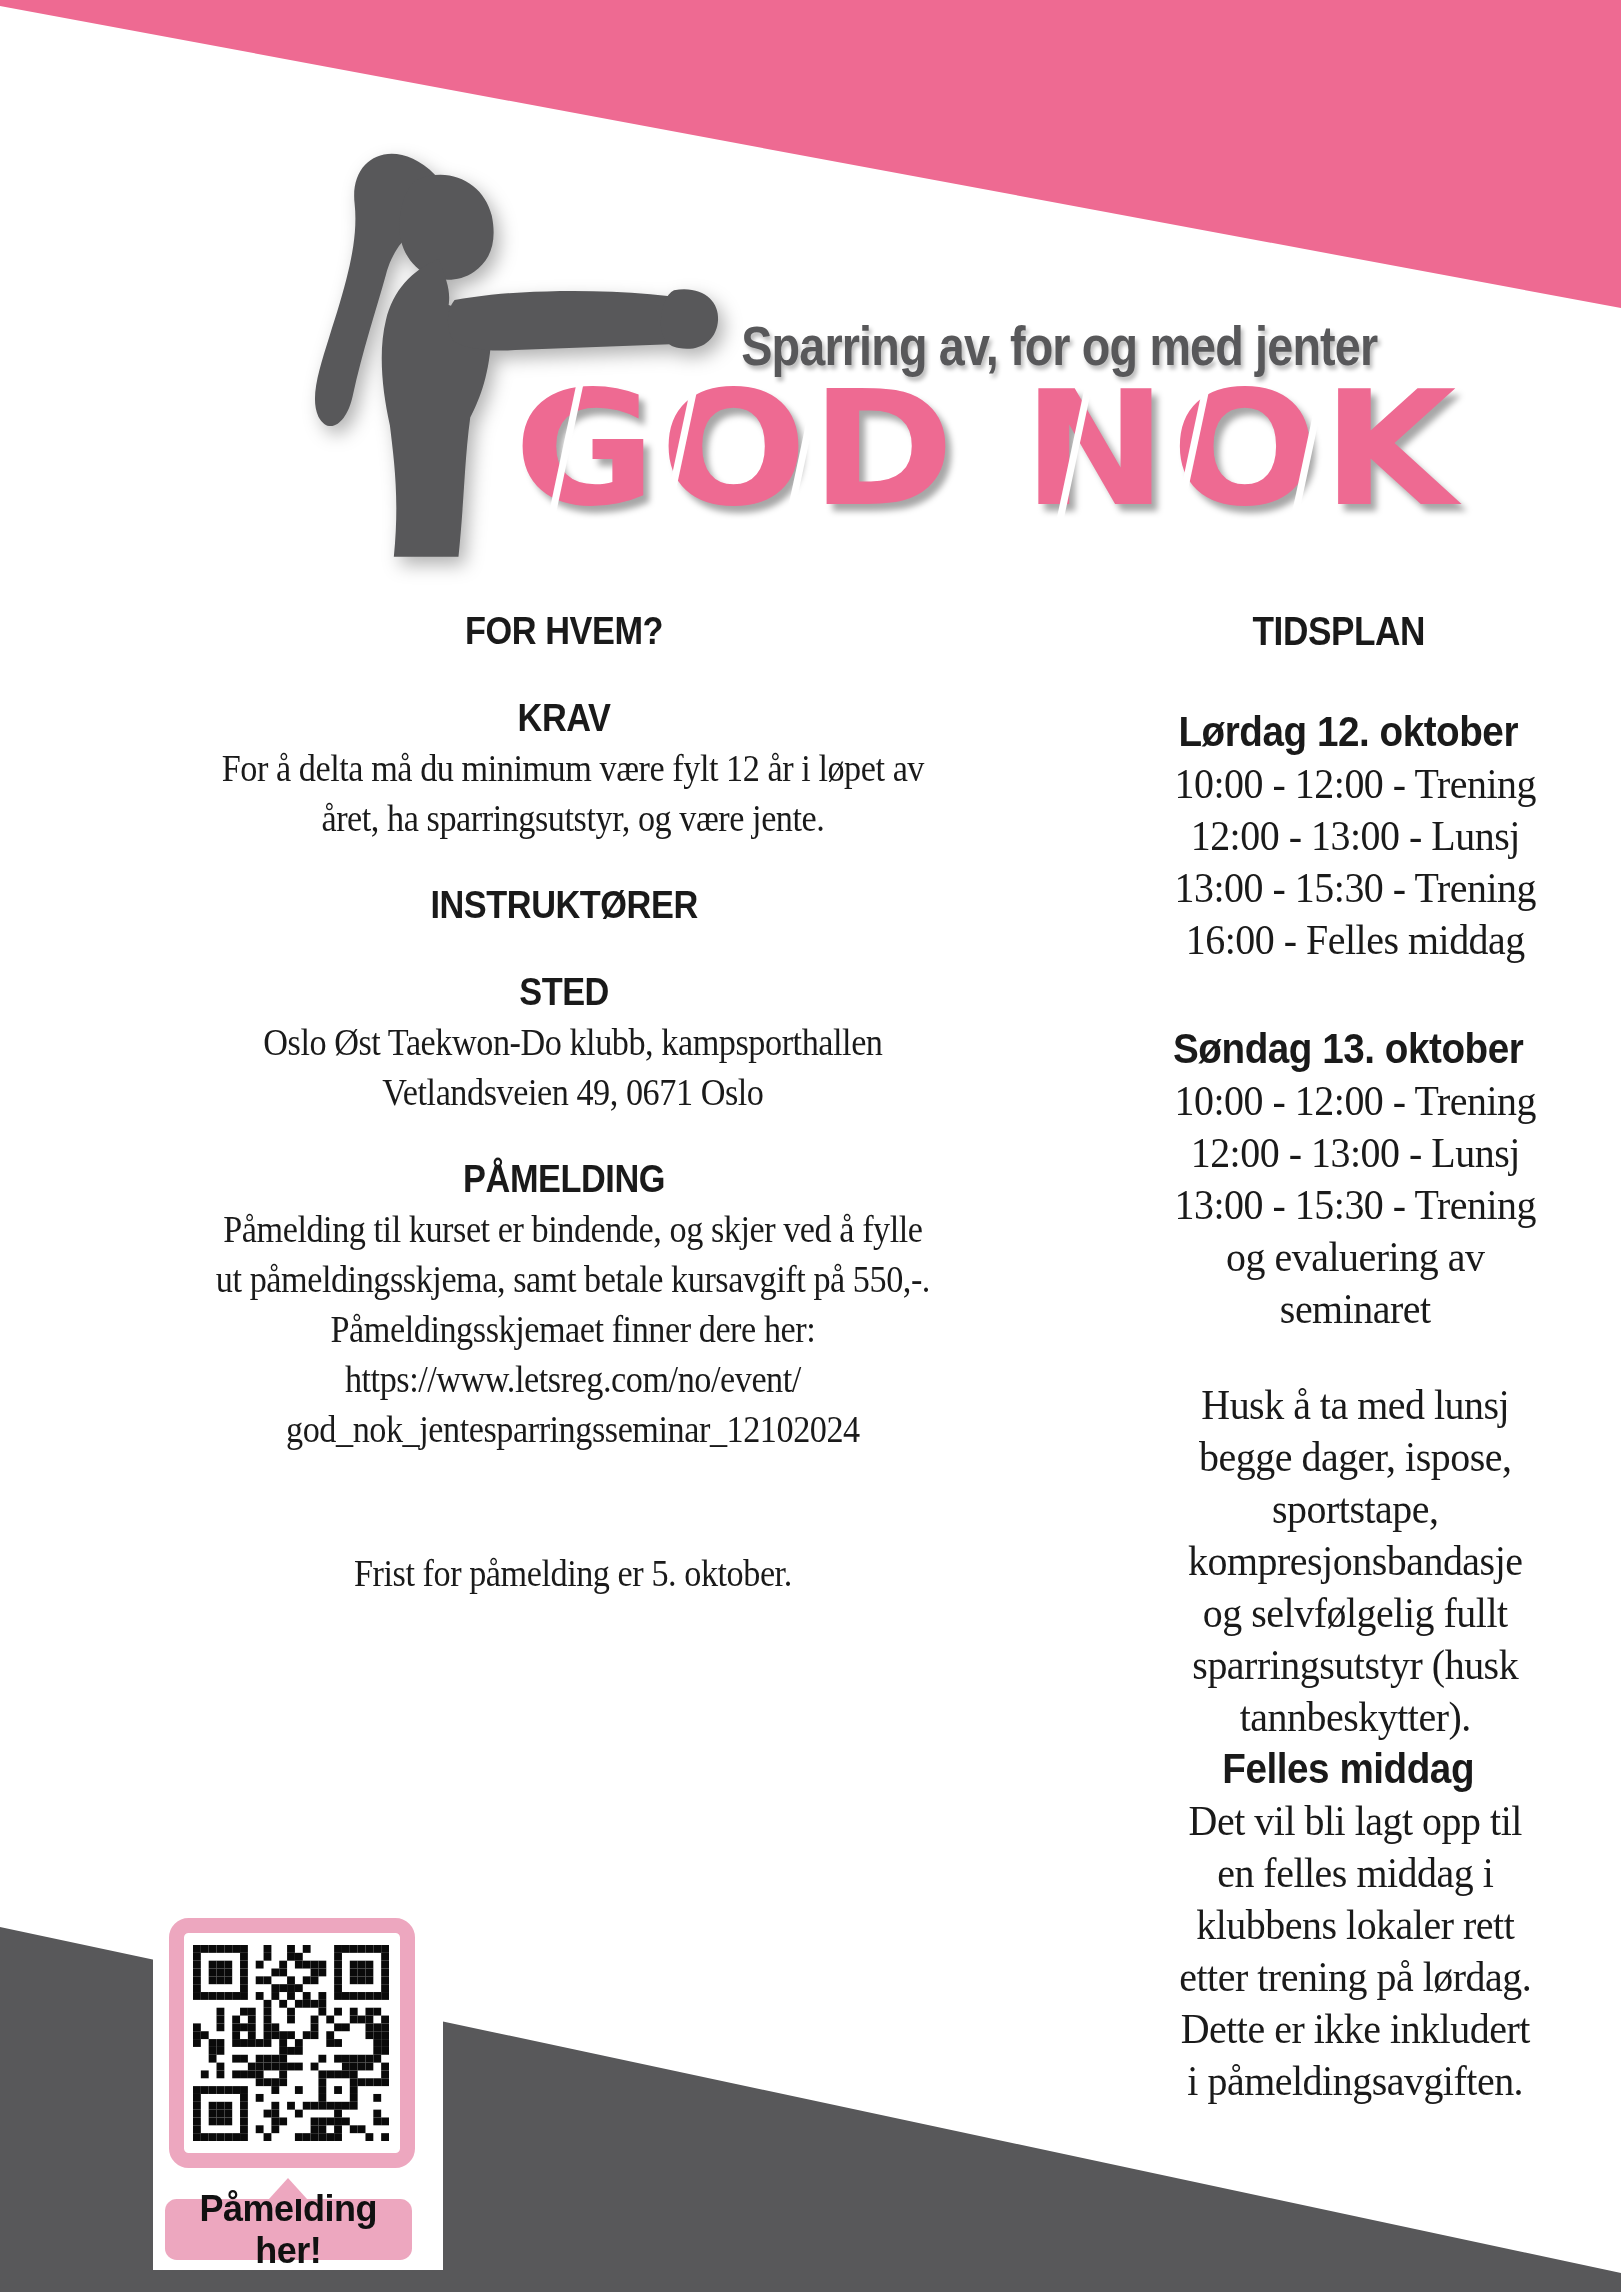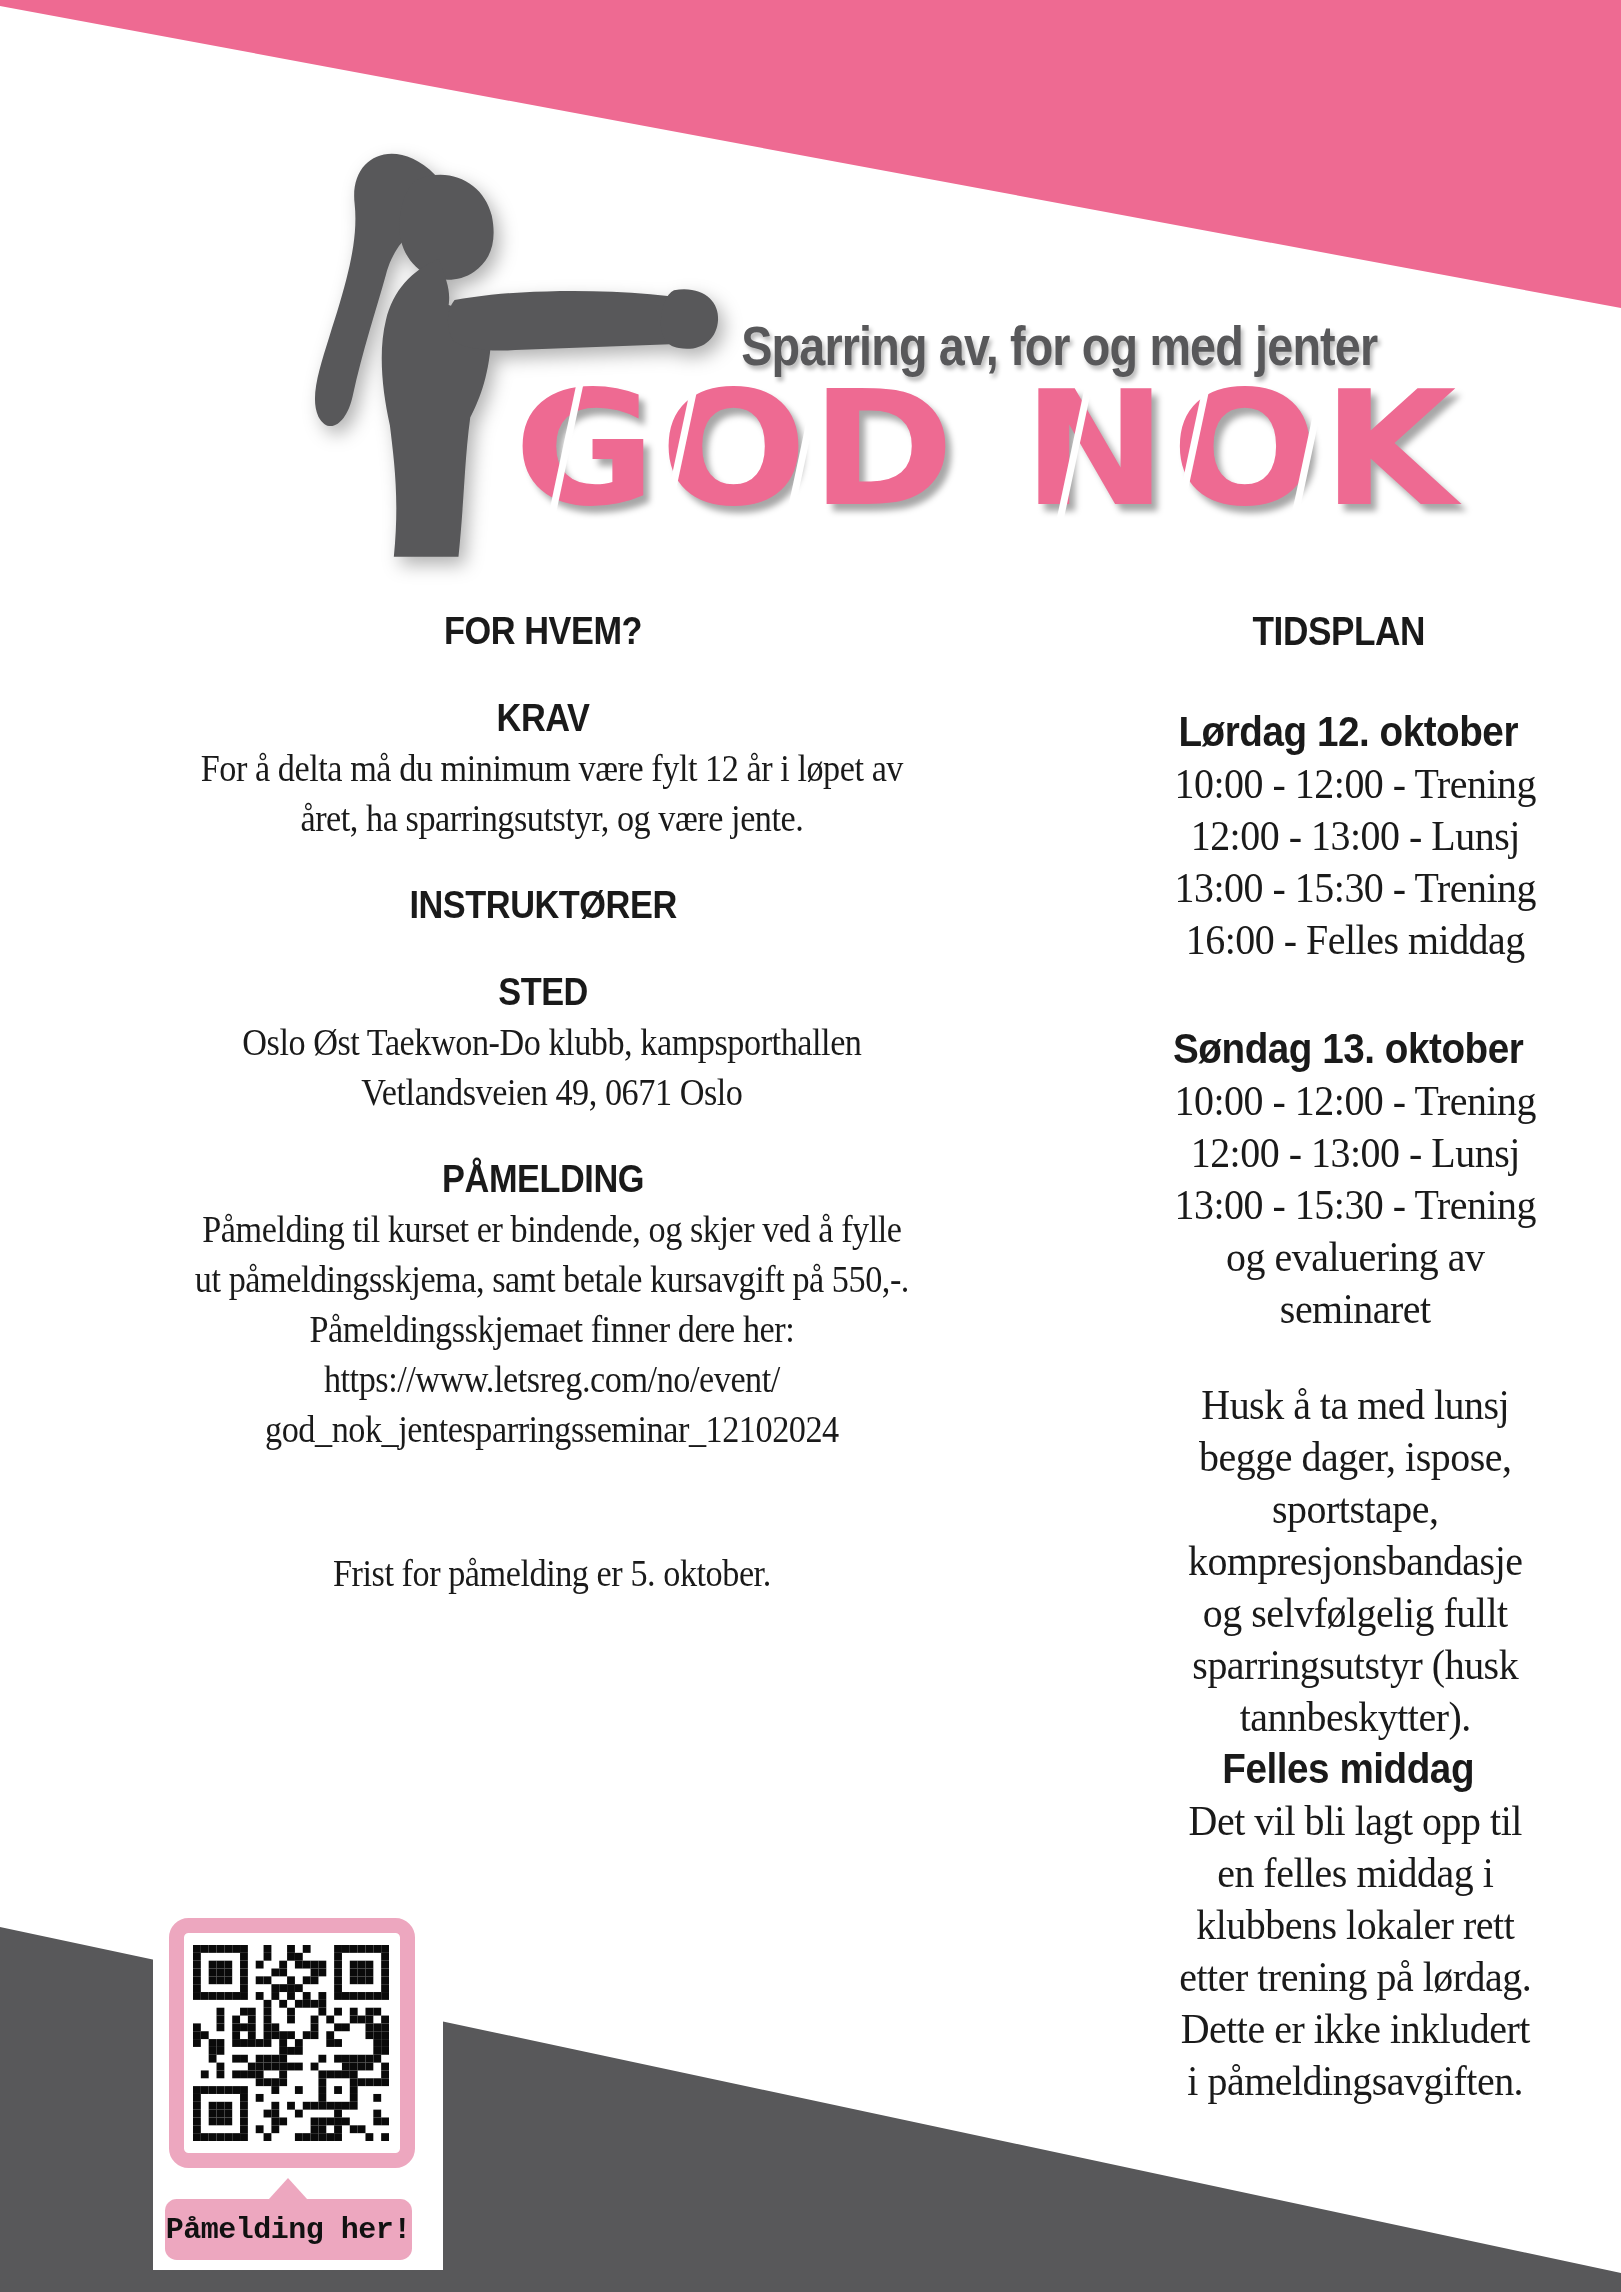"FOR HVEM?" .left-col { left: 155px -> 176px }
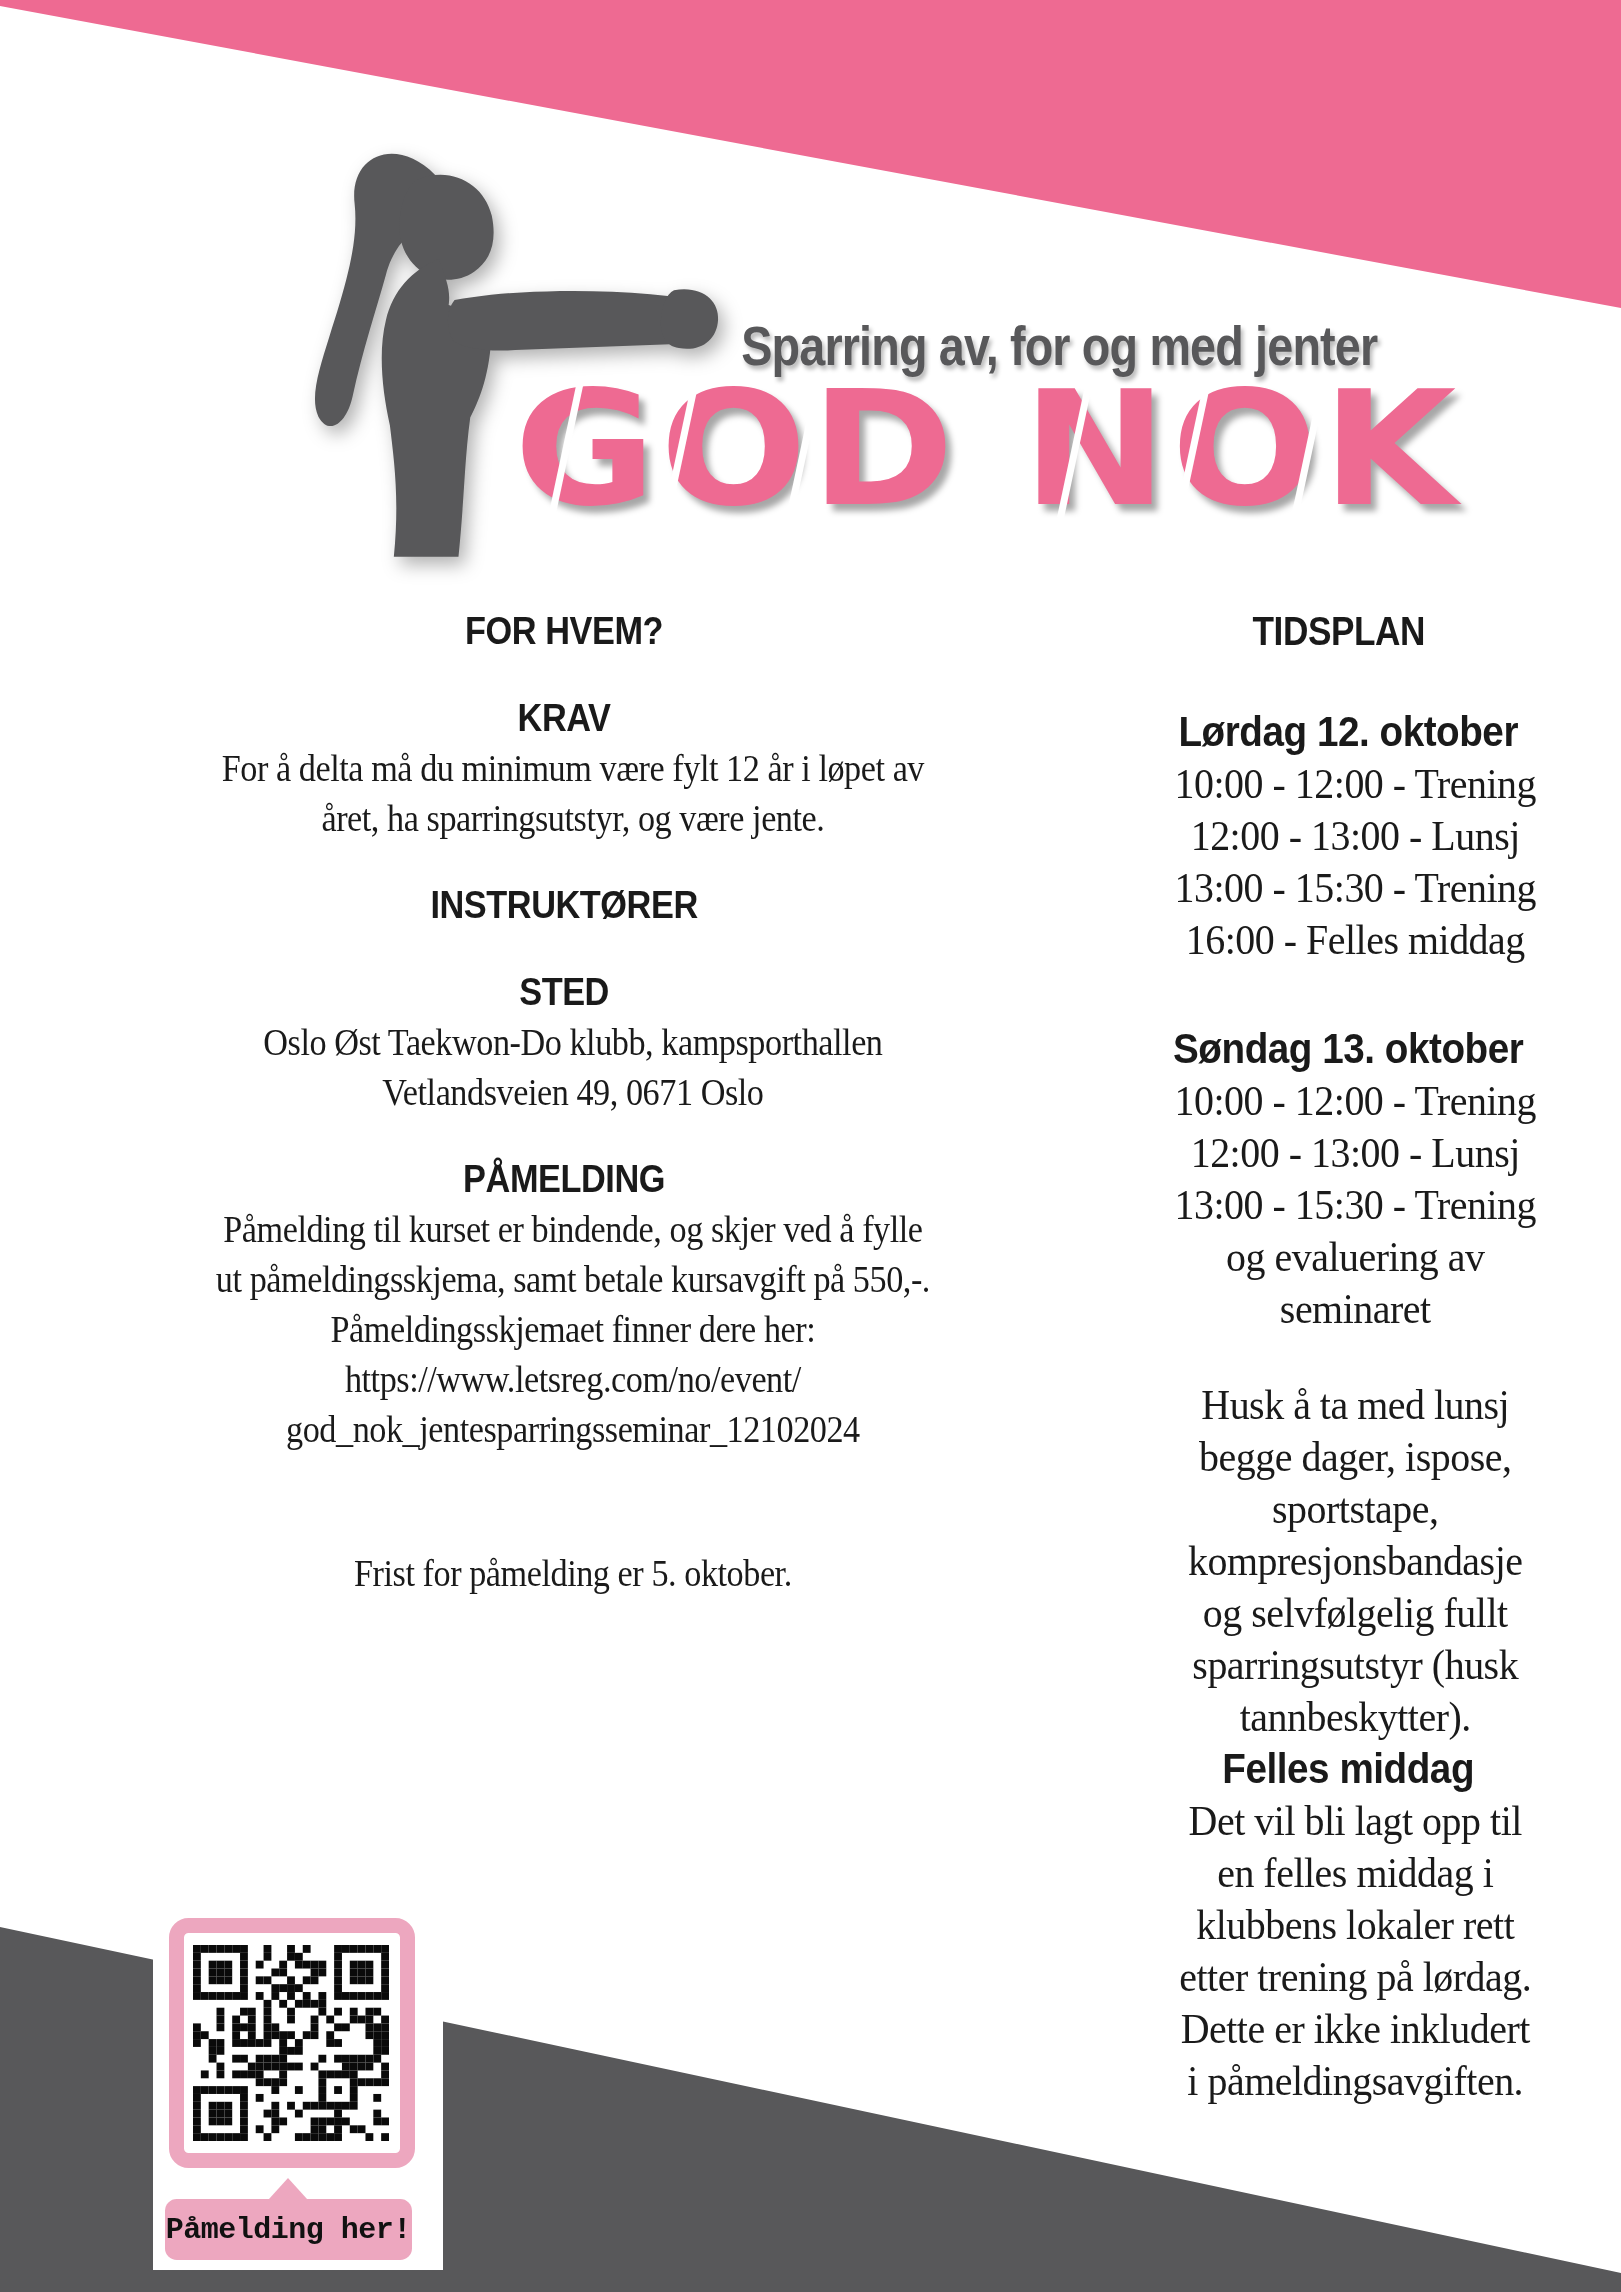"Påmelding her!" .qr-bubble span { font-family: Liberation Mono, monospace -> Liberation Sans, sans-serif; font-size: 30px -> 36px }
